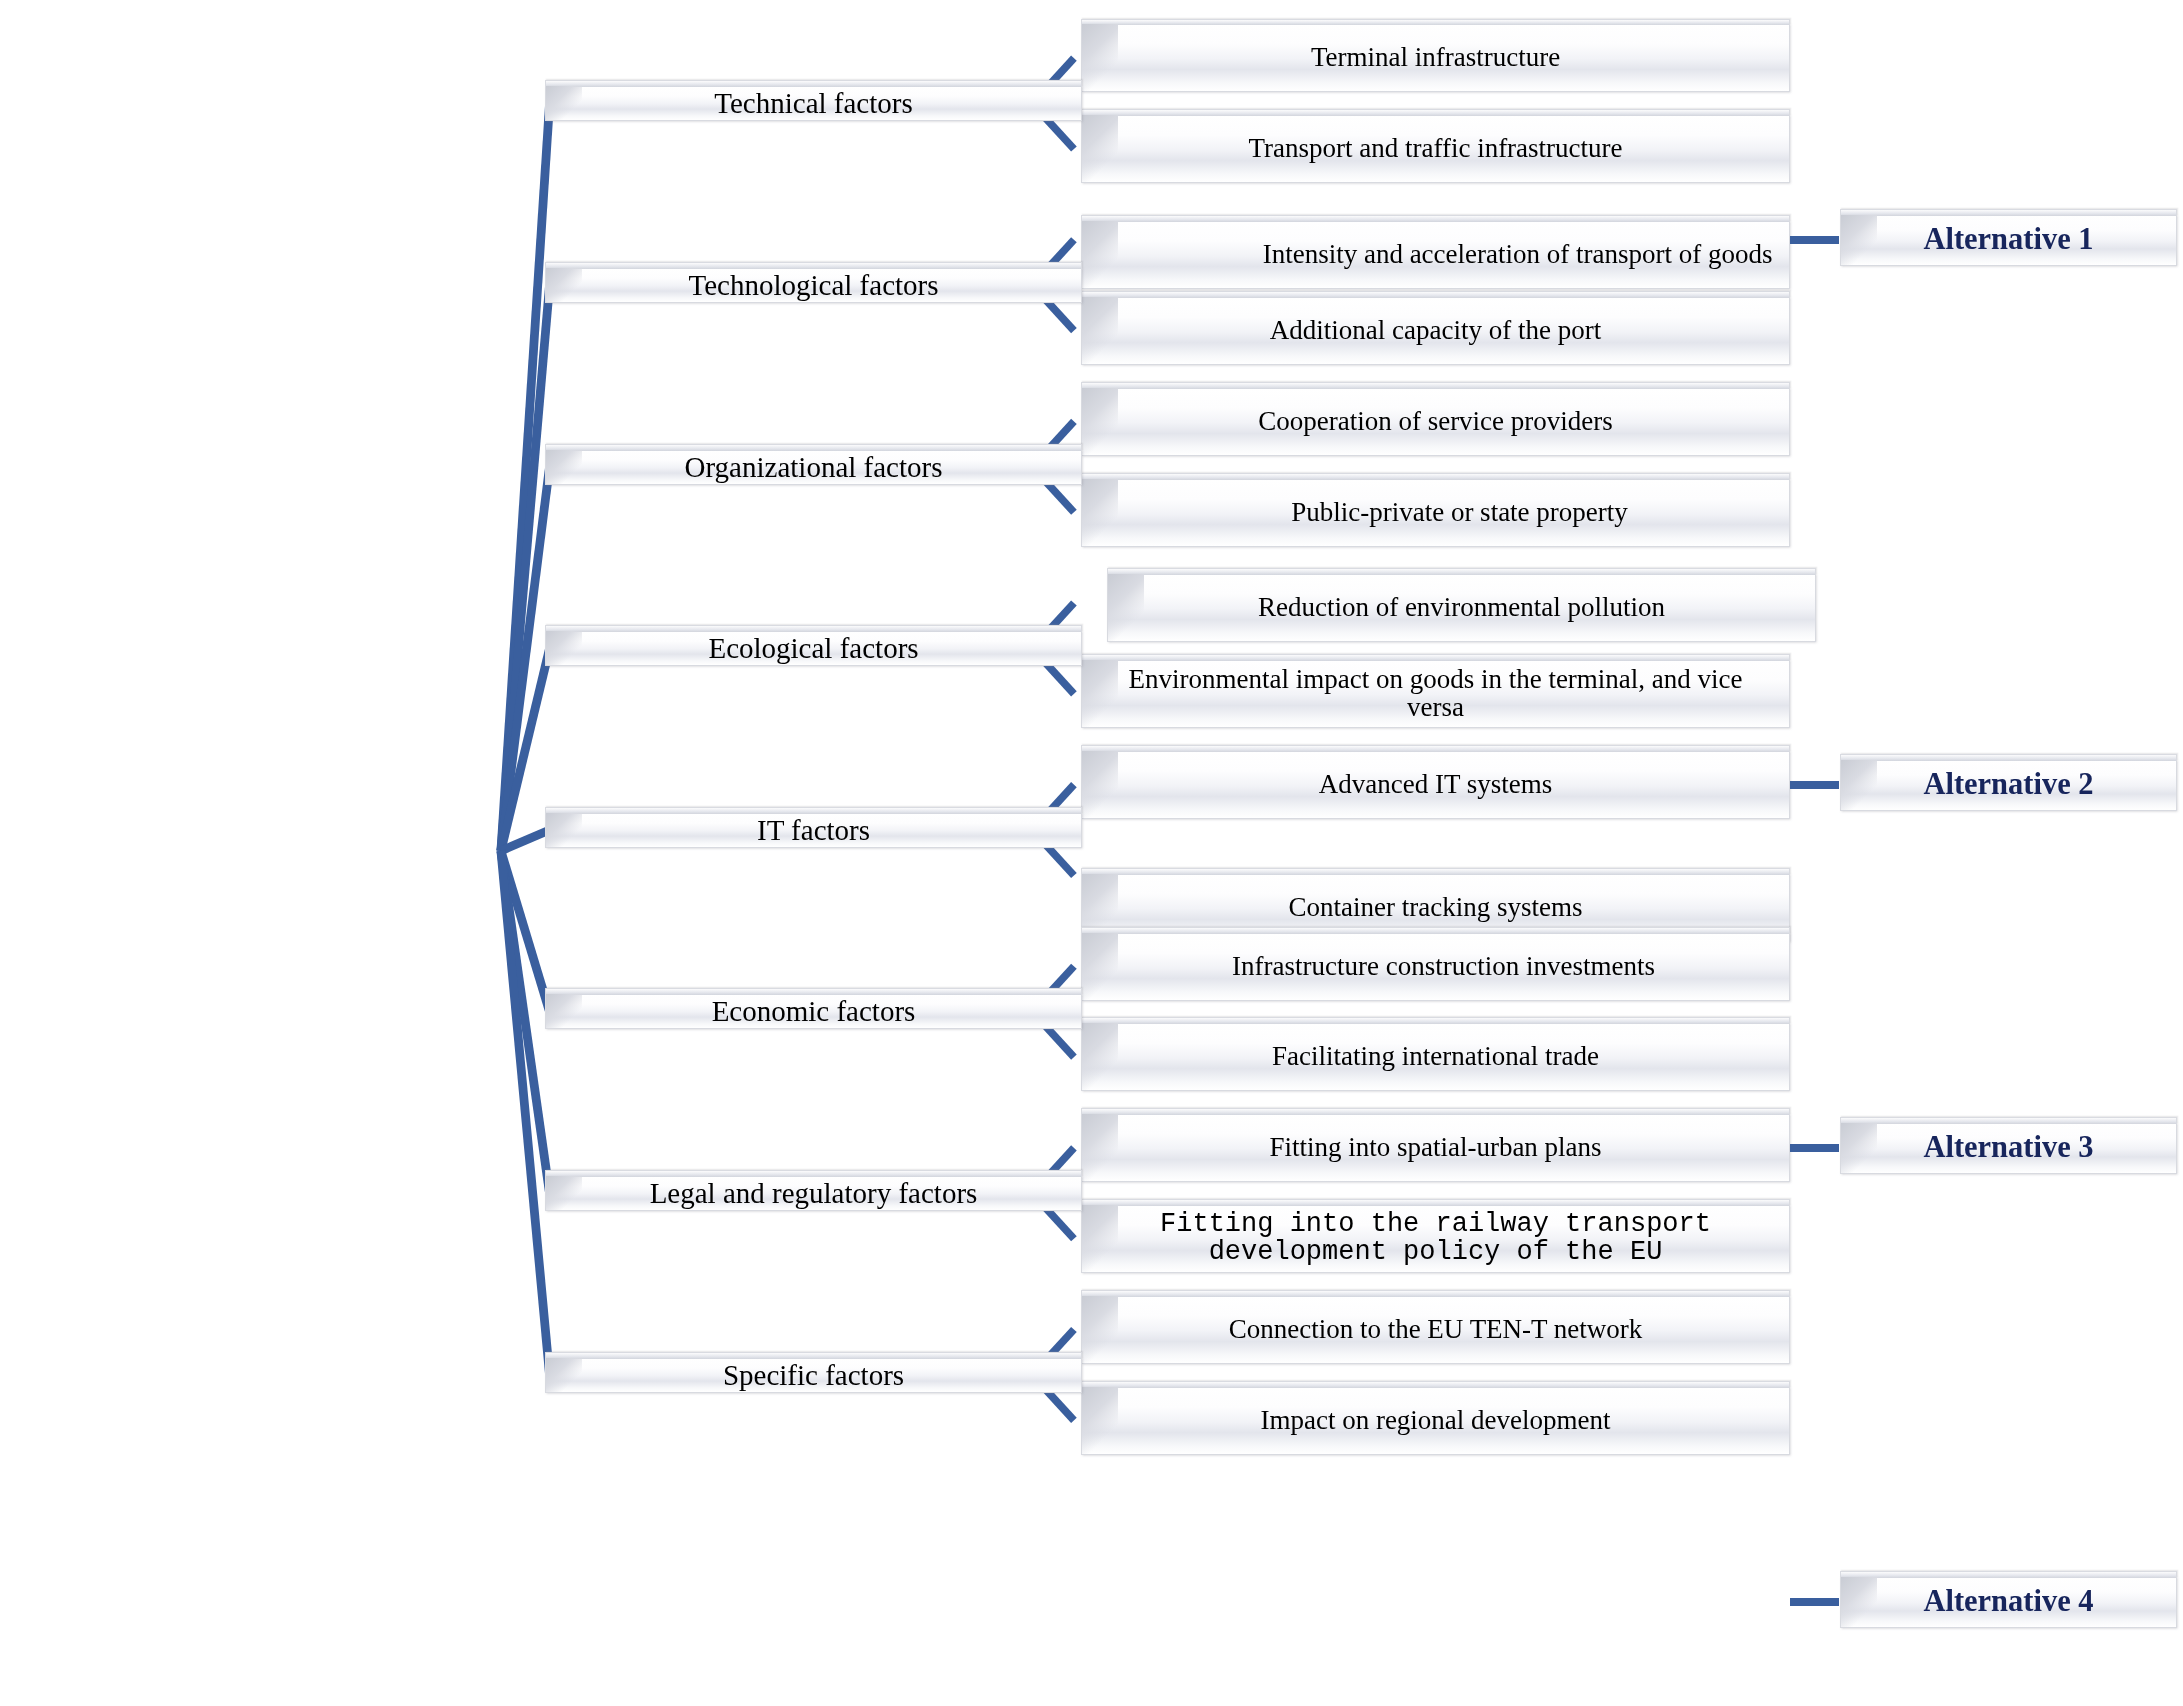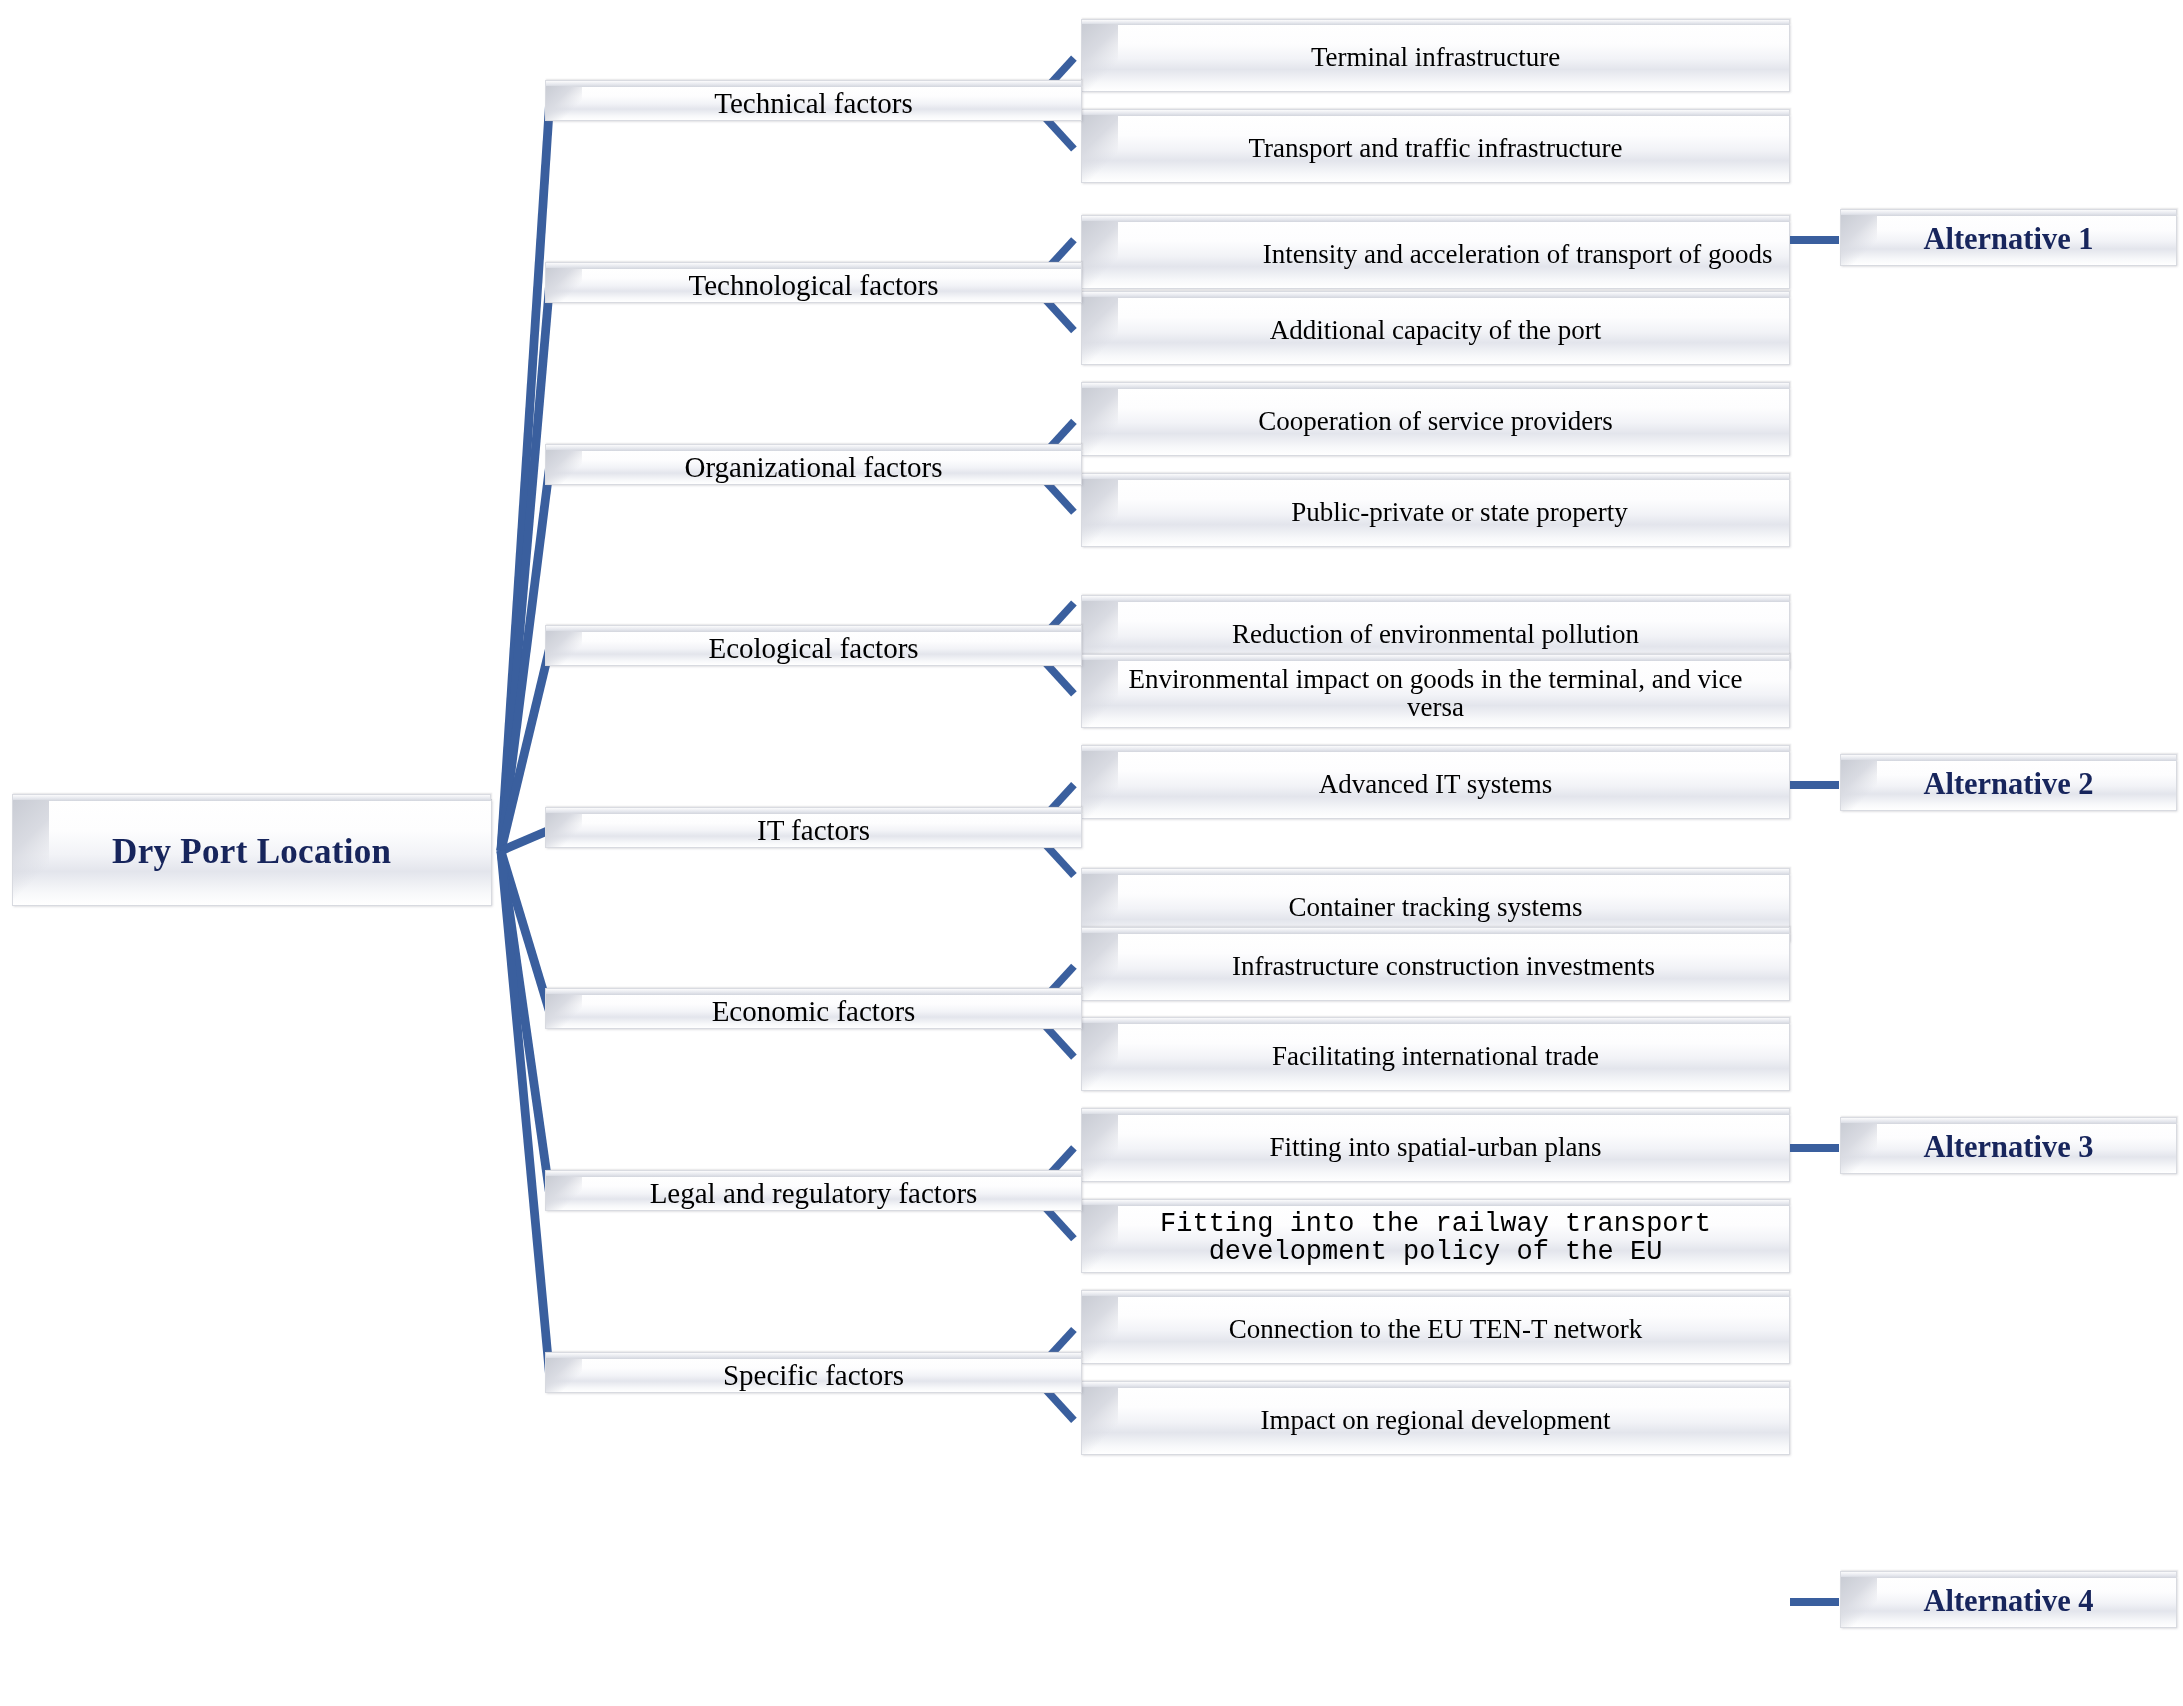"Reduction of environmental pollution" div.box { margin-left: none -> 26px; top: 600px -> 573px }
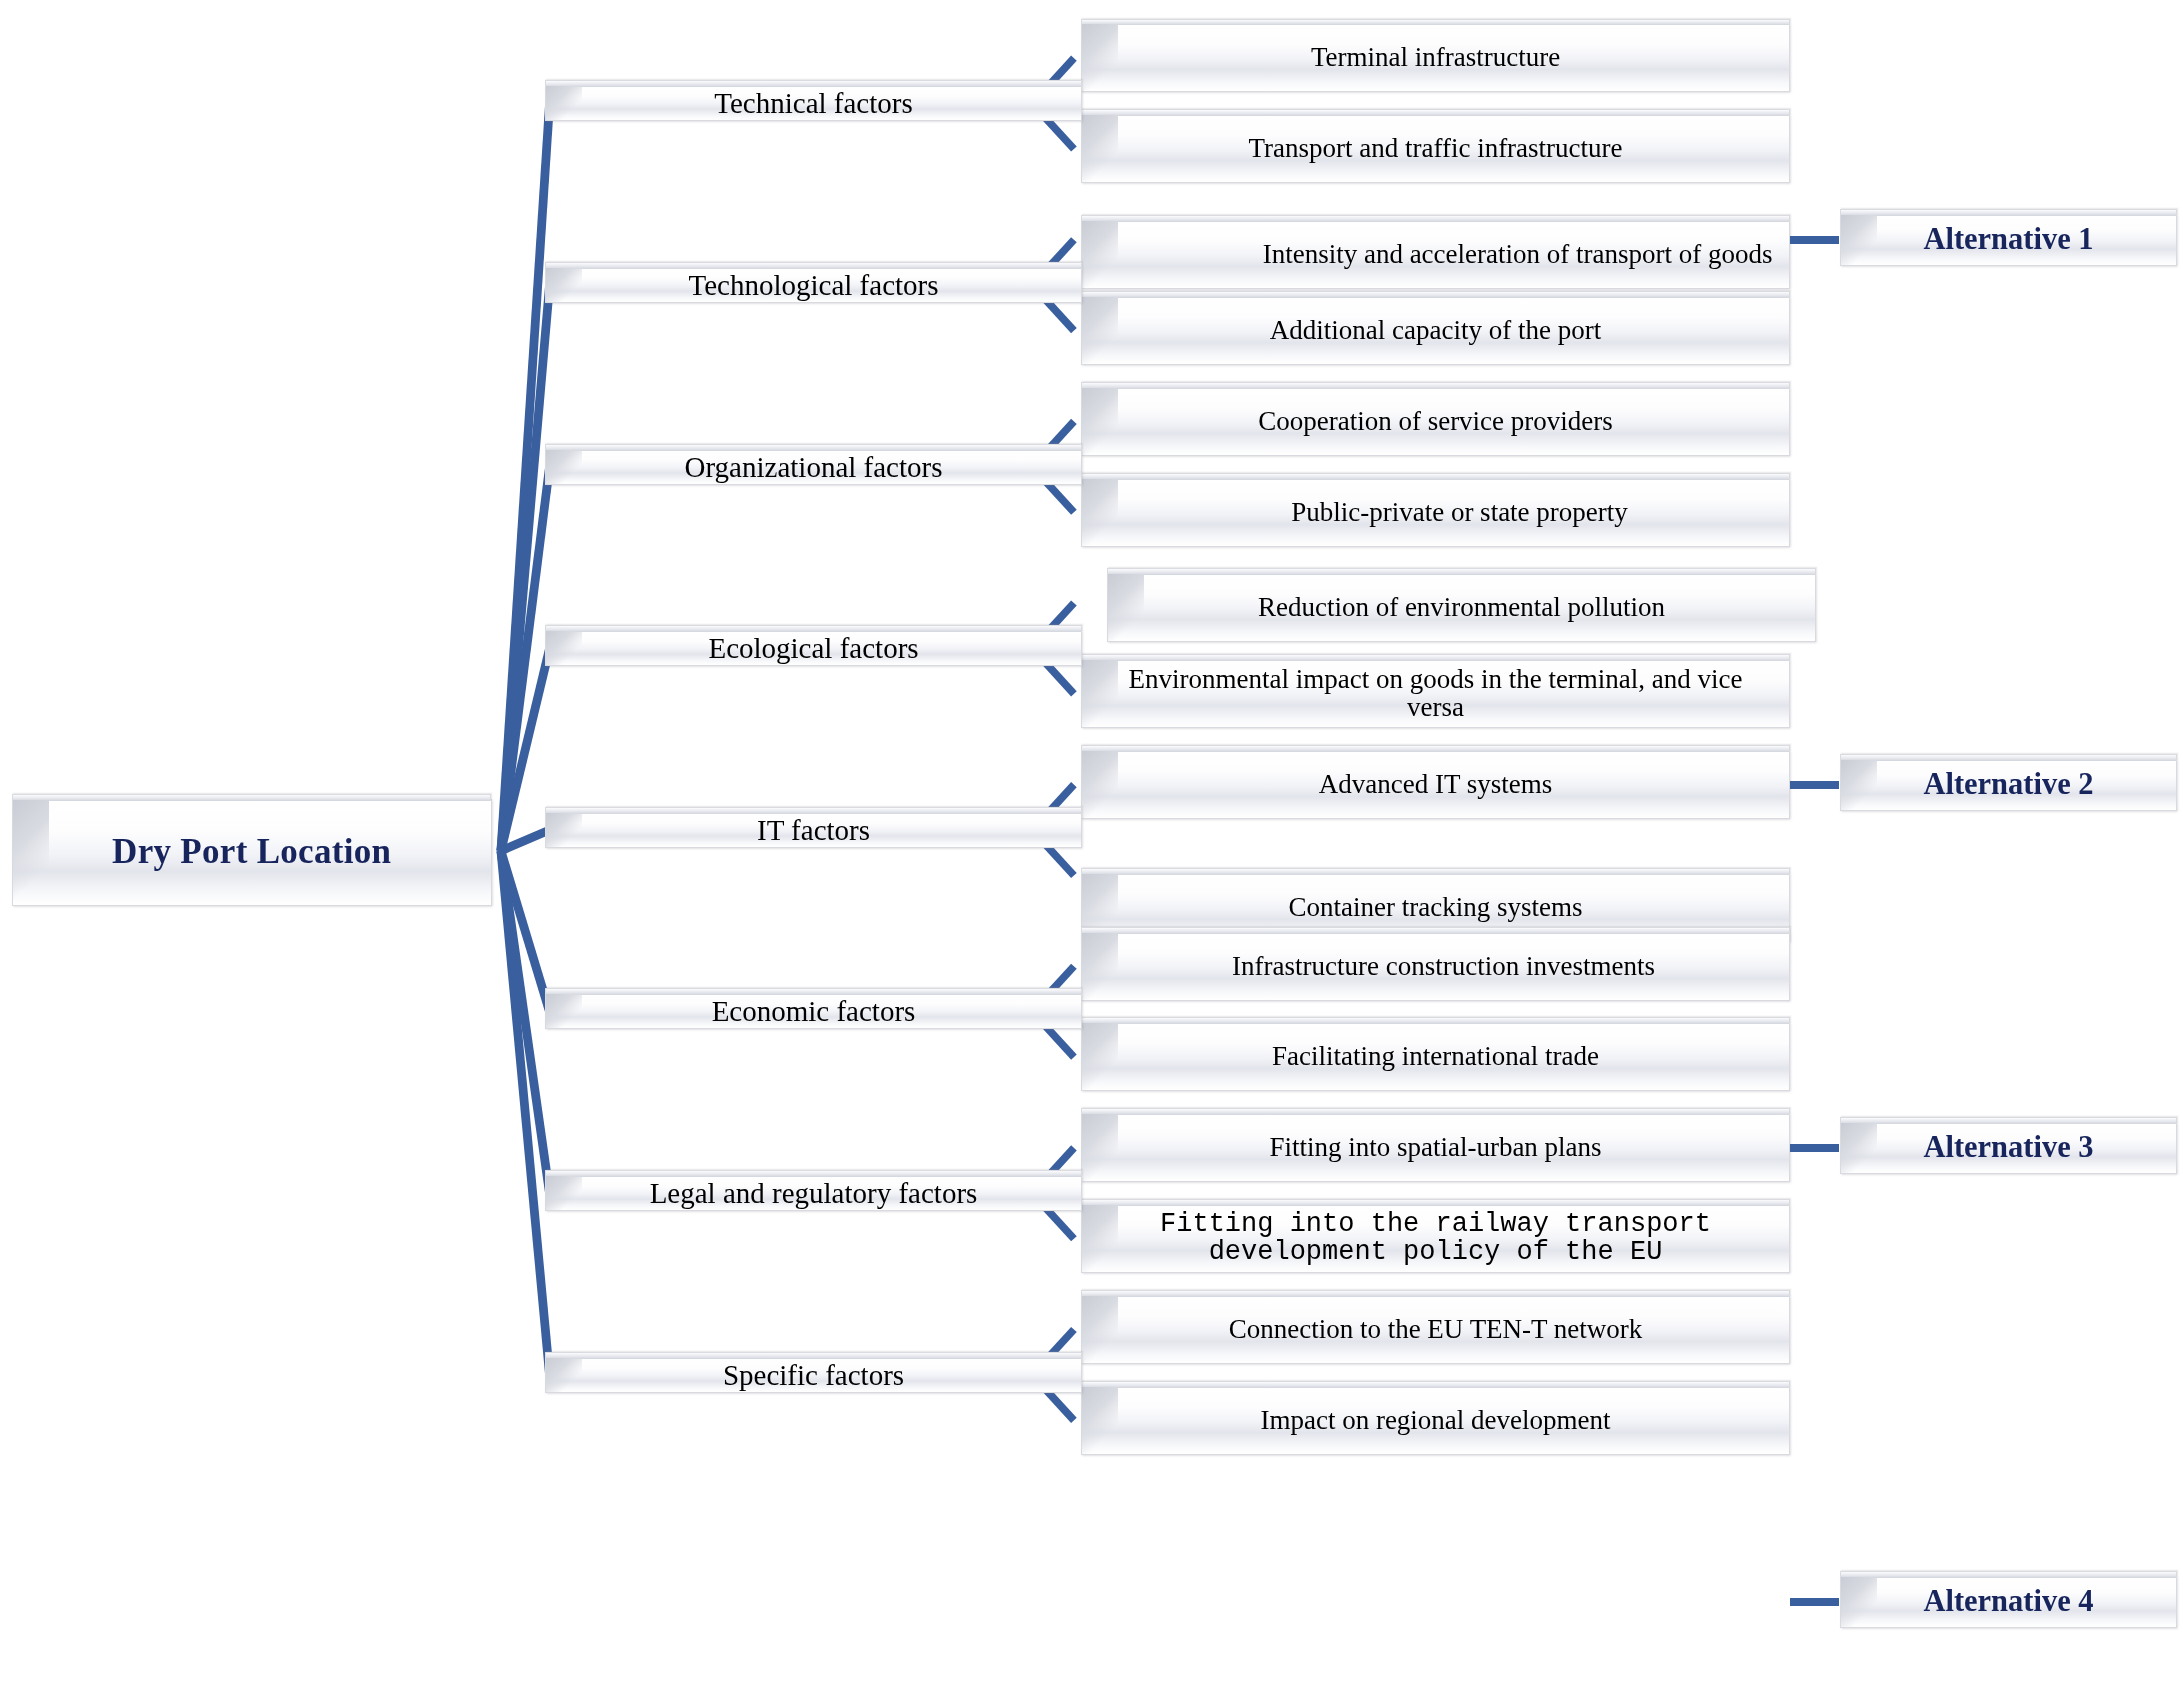"Dry Port Location" div.box { html: <div> <span>Dry Port Location</span> </div> -> none }
